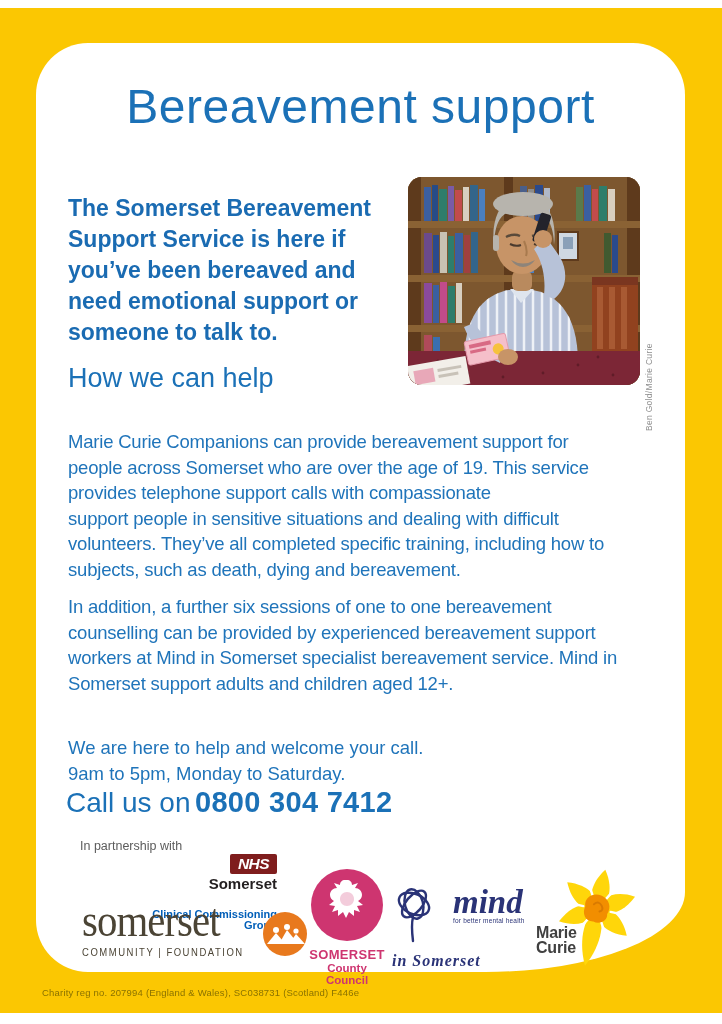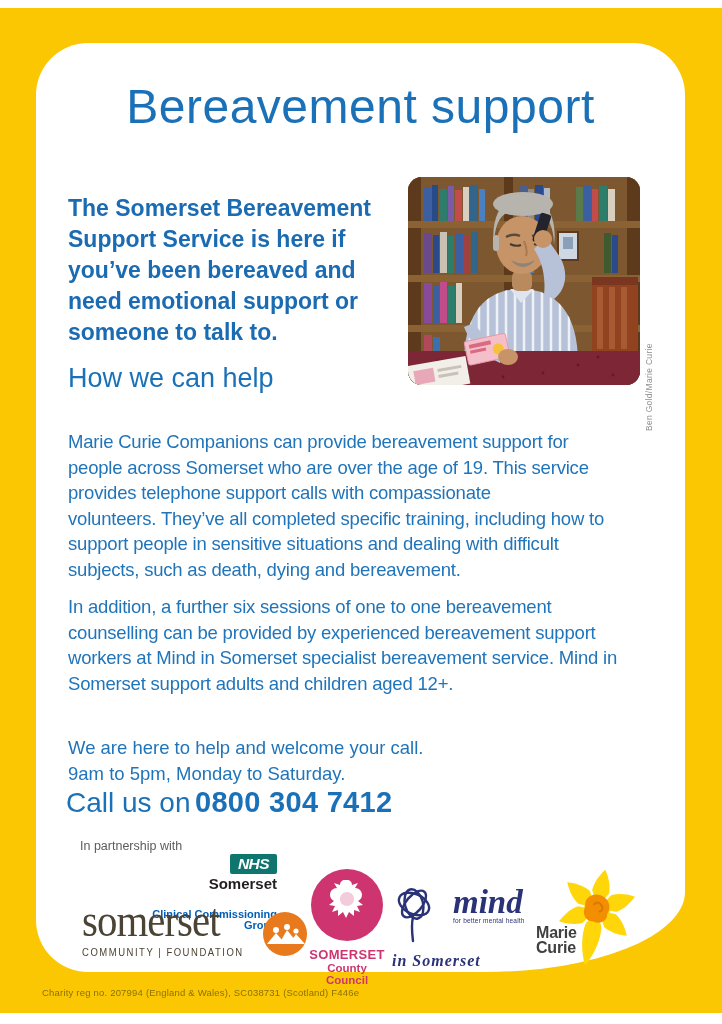"volunteers. They’ve all completed" div { order: before "support people in sensitive situations" -> after "support people in sensitive situations" }
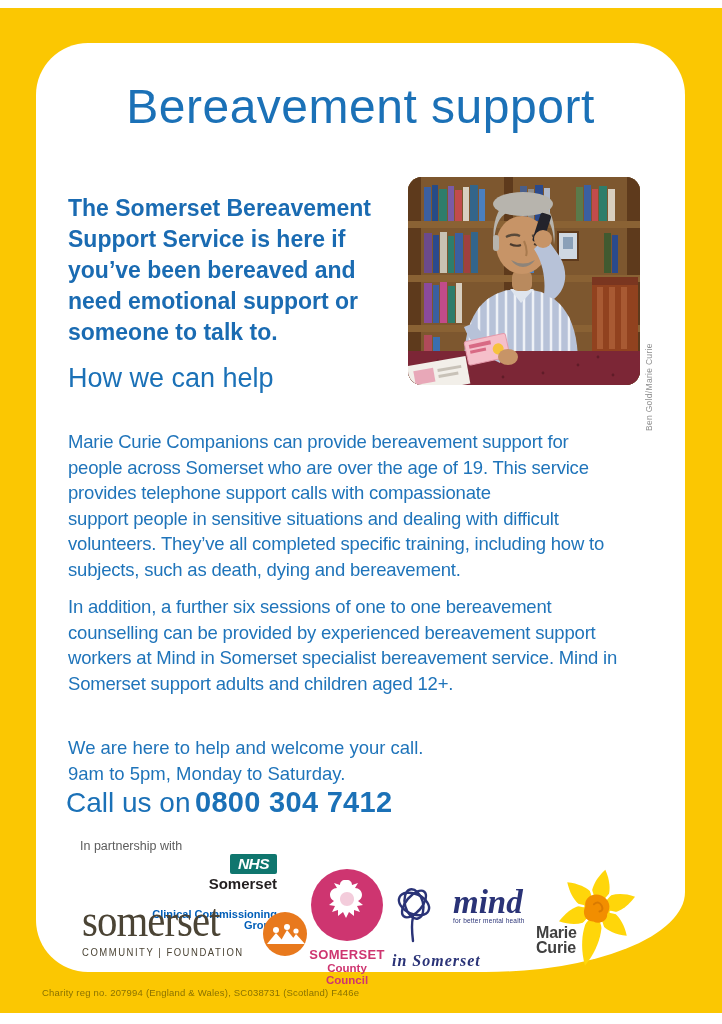"NHS" .nhs-box { background: #0f766e -> #7f1d1d }
